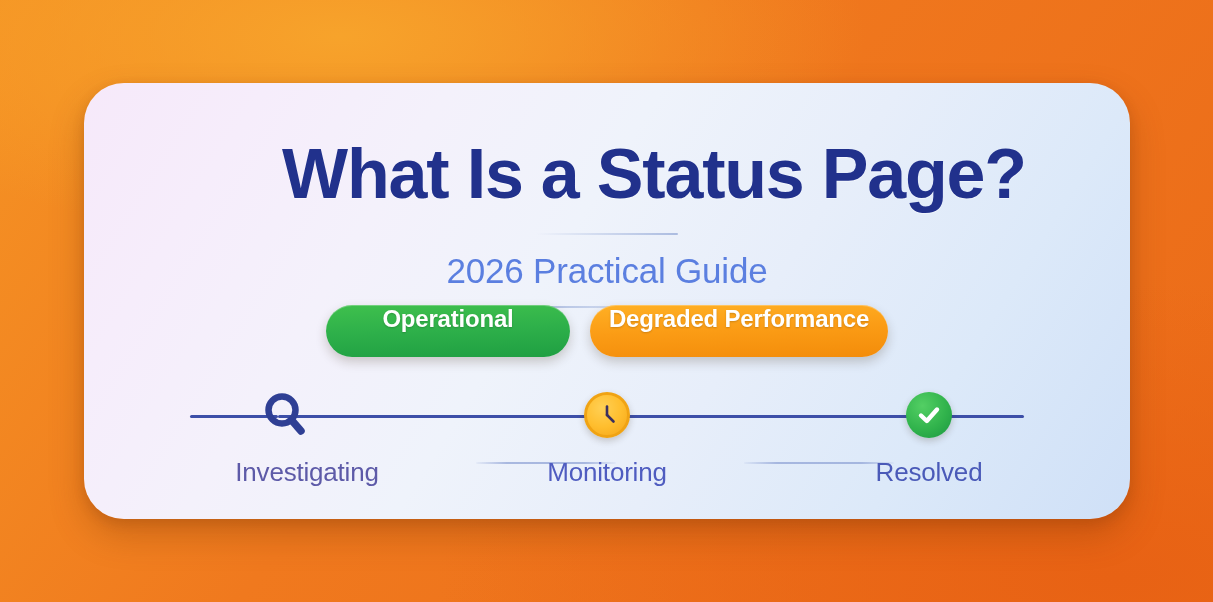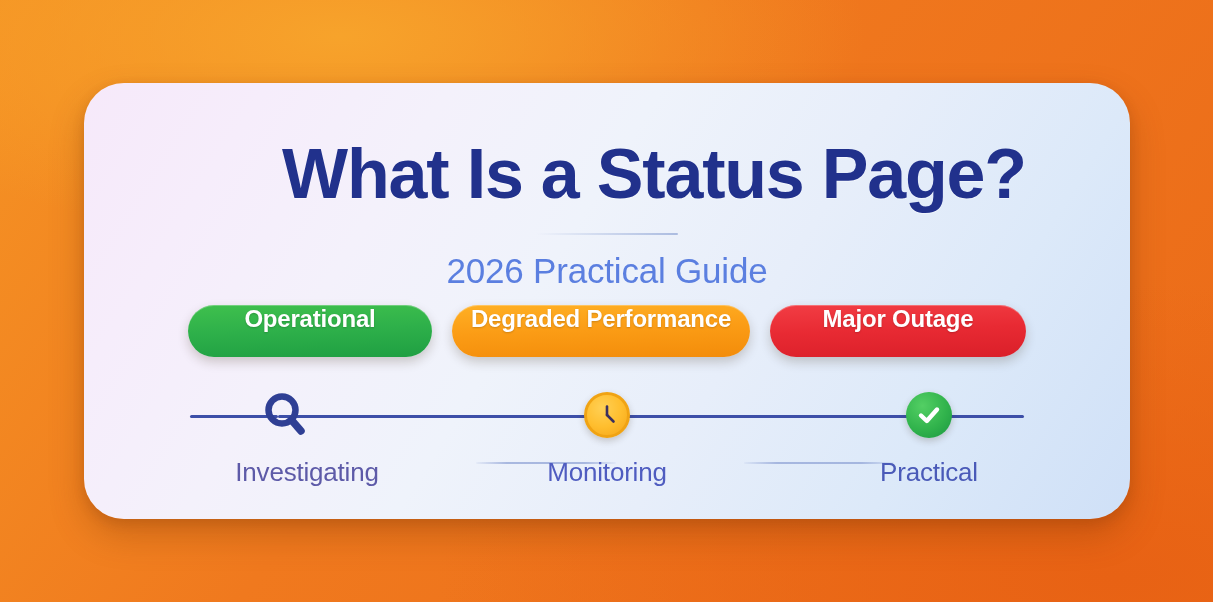"Major Outage" div.badge { html: <div> <span>Major Outage</span> </div> -> none }
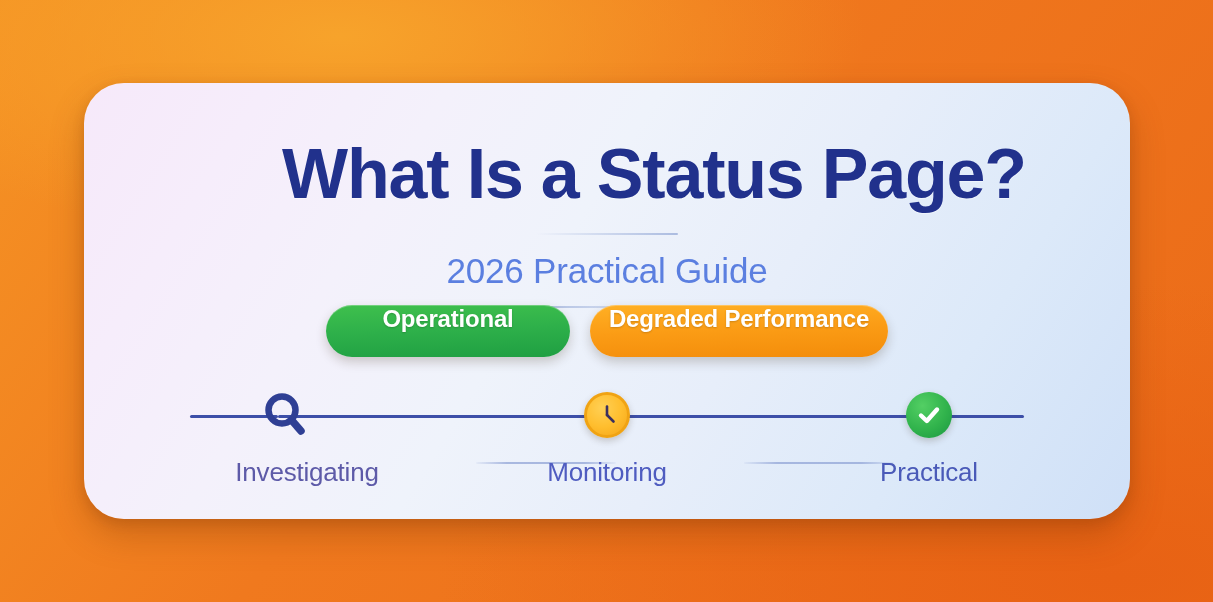"Practical" div.step-label { text: Practical -> Resolved }
